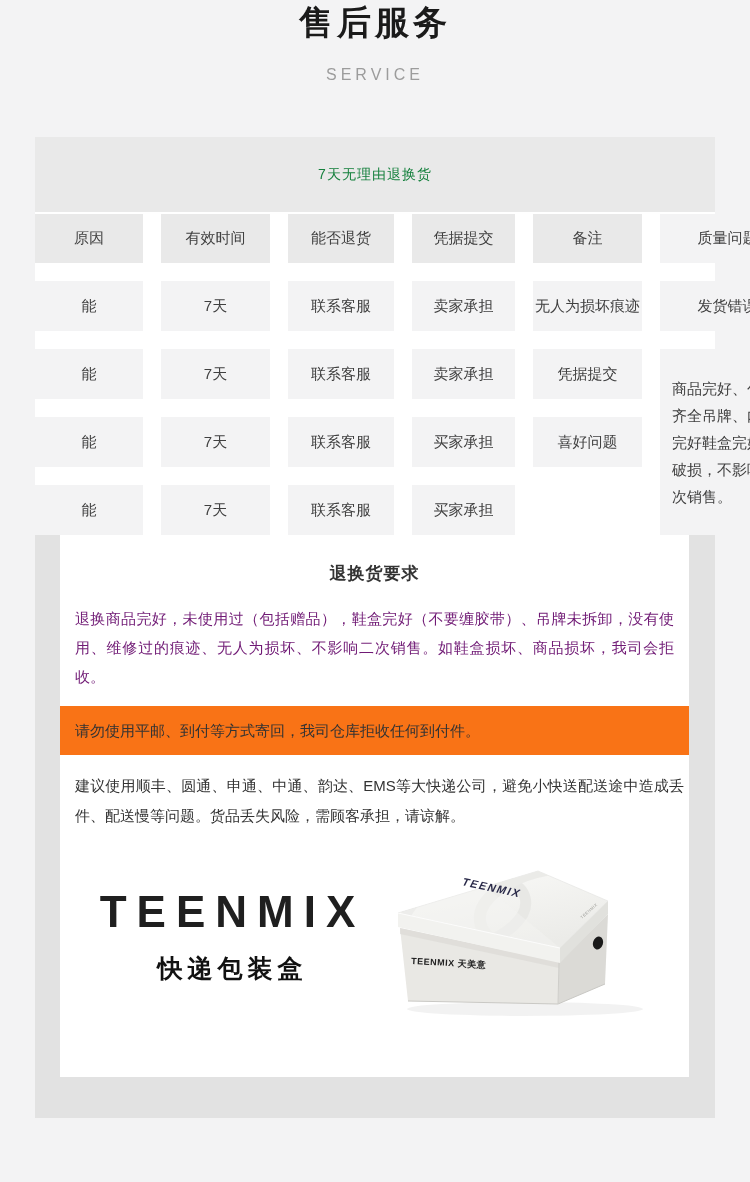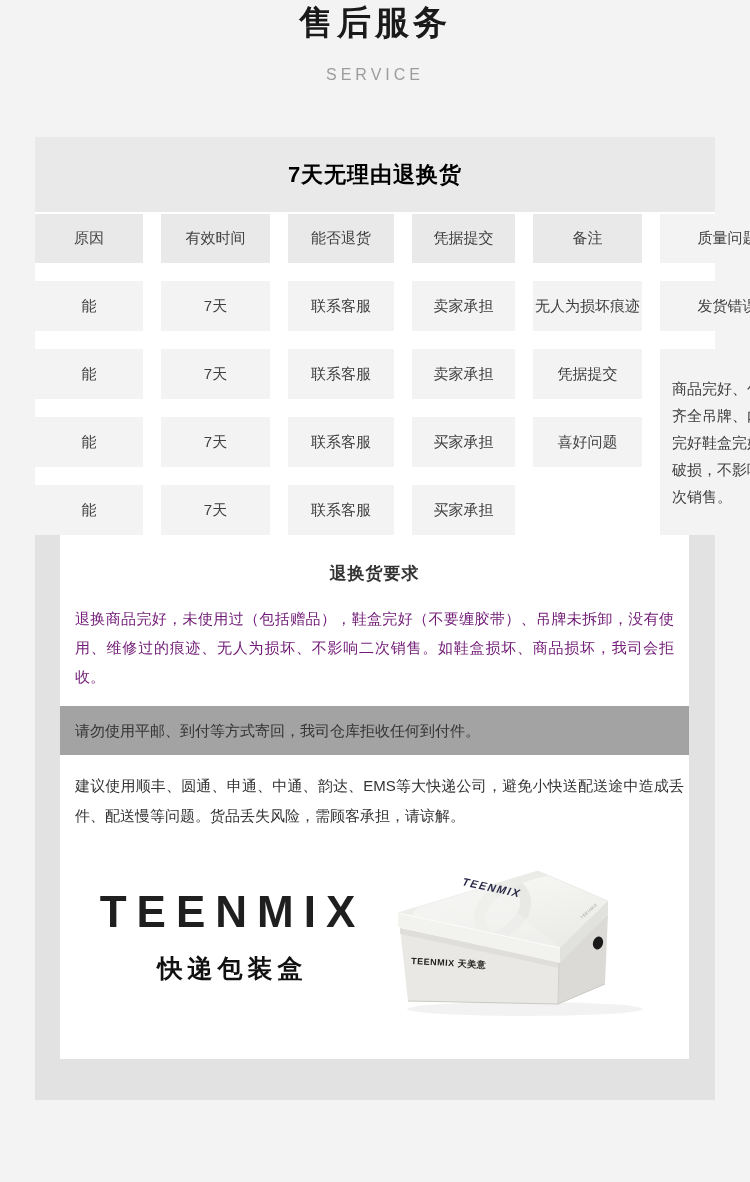"7天无理由退换货" .table-band { color: #000000 -> #15803d; font-size: 22px -> 14px; font-weight: bold -> normal }
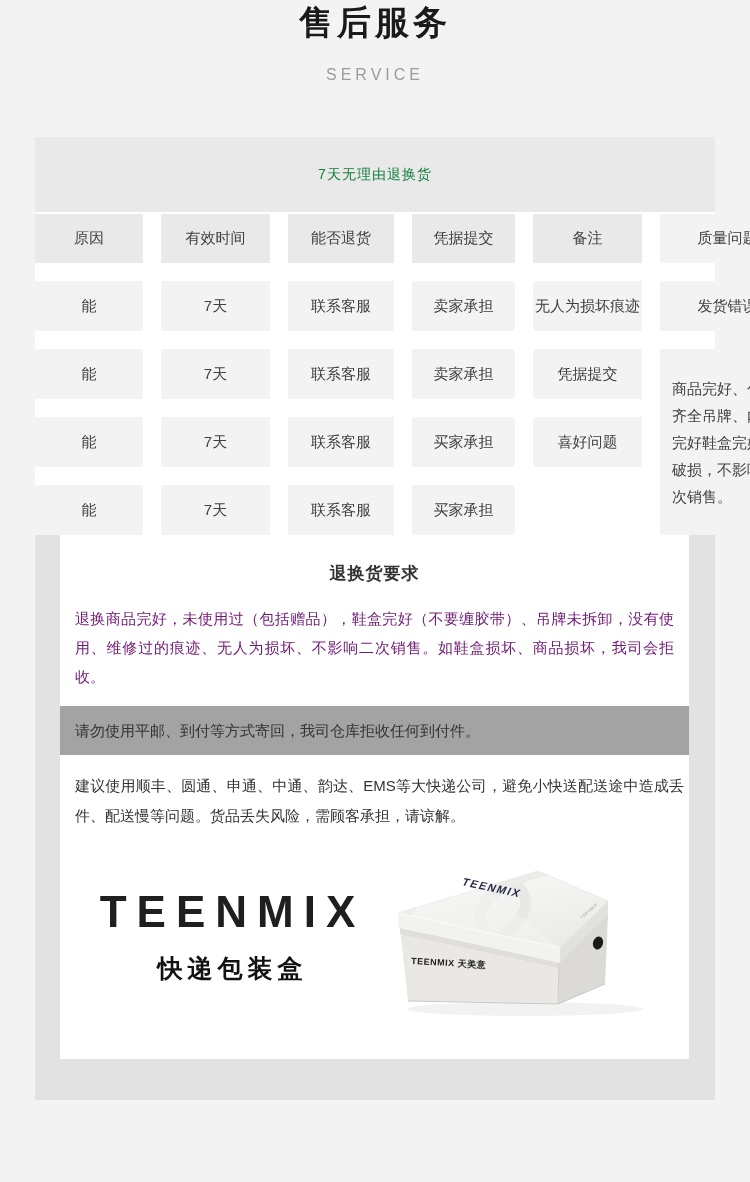"退换货要求" .white-panel { padding-bottom: 38px -> 56px }
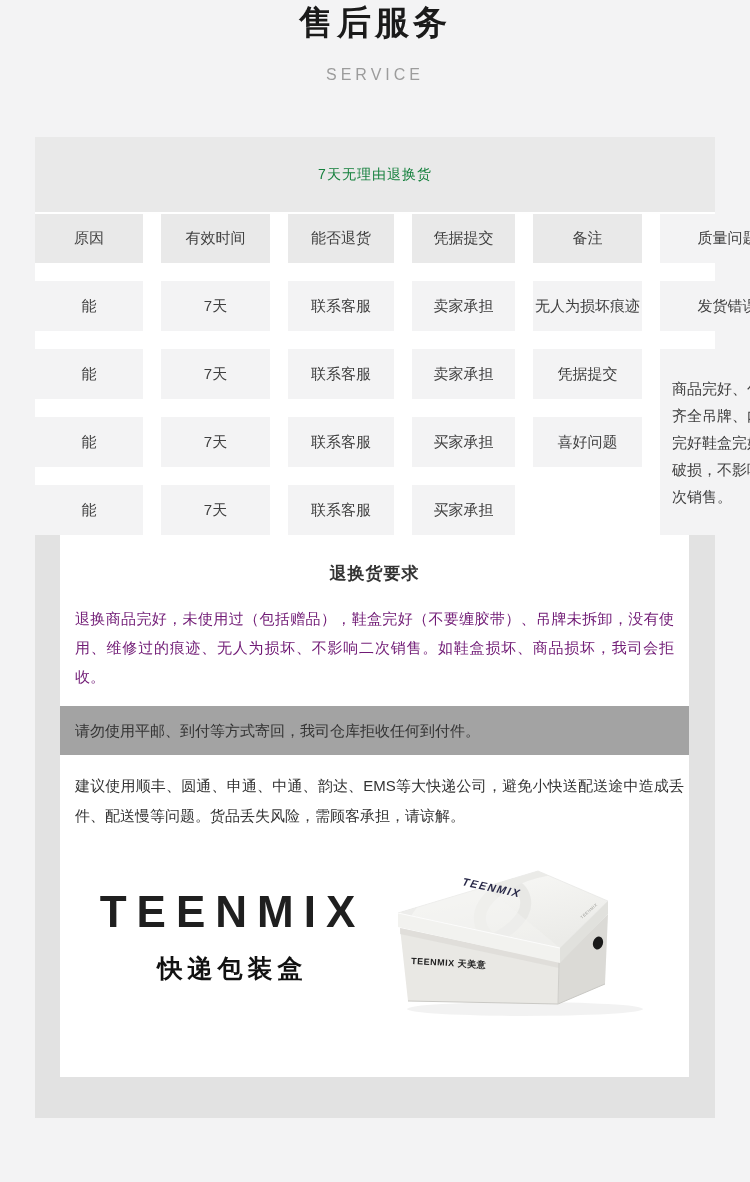"请勿使用平邮、到付等方式寄回，我司仓库拒收任何到付件。" .note-band { background: #a3a3a3 -> #f97316 }
